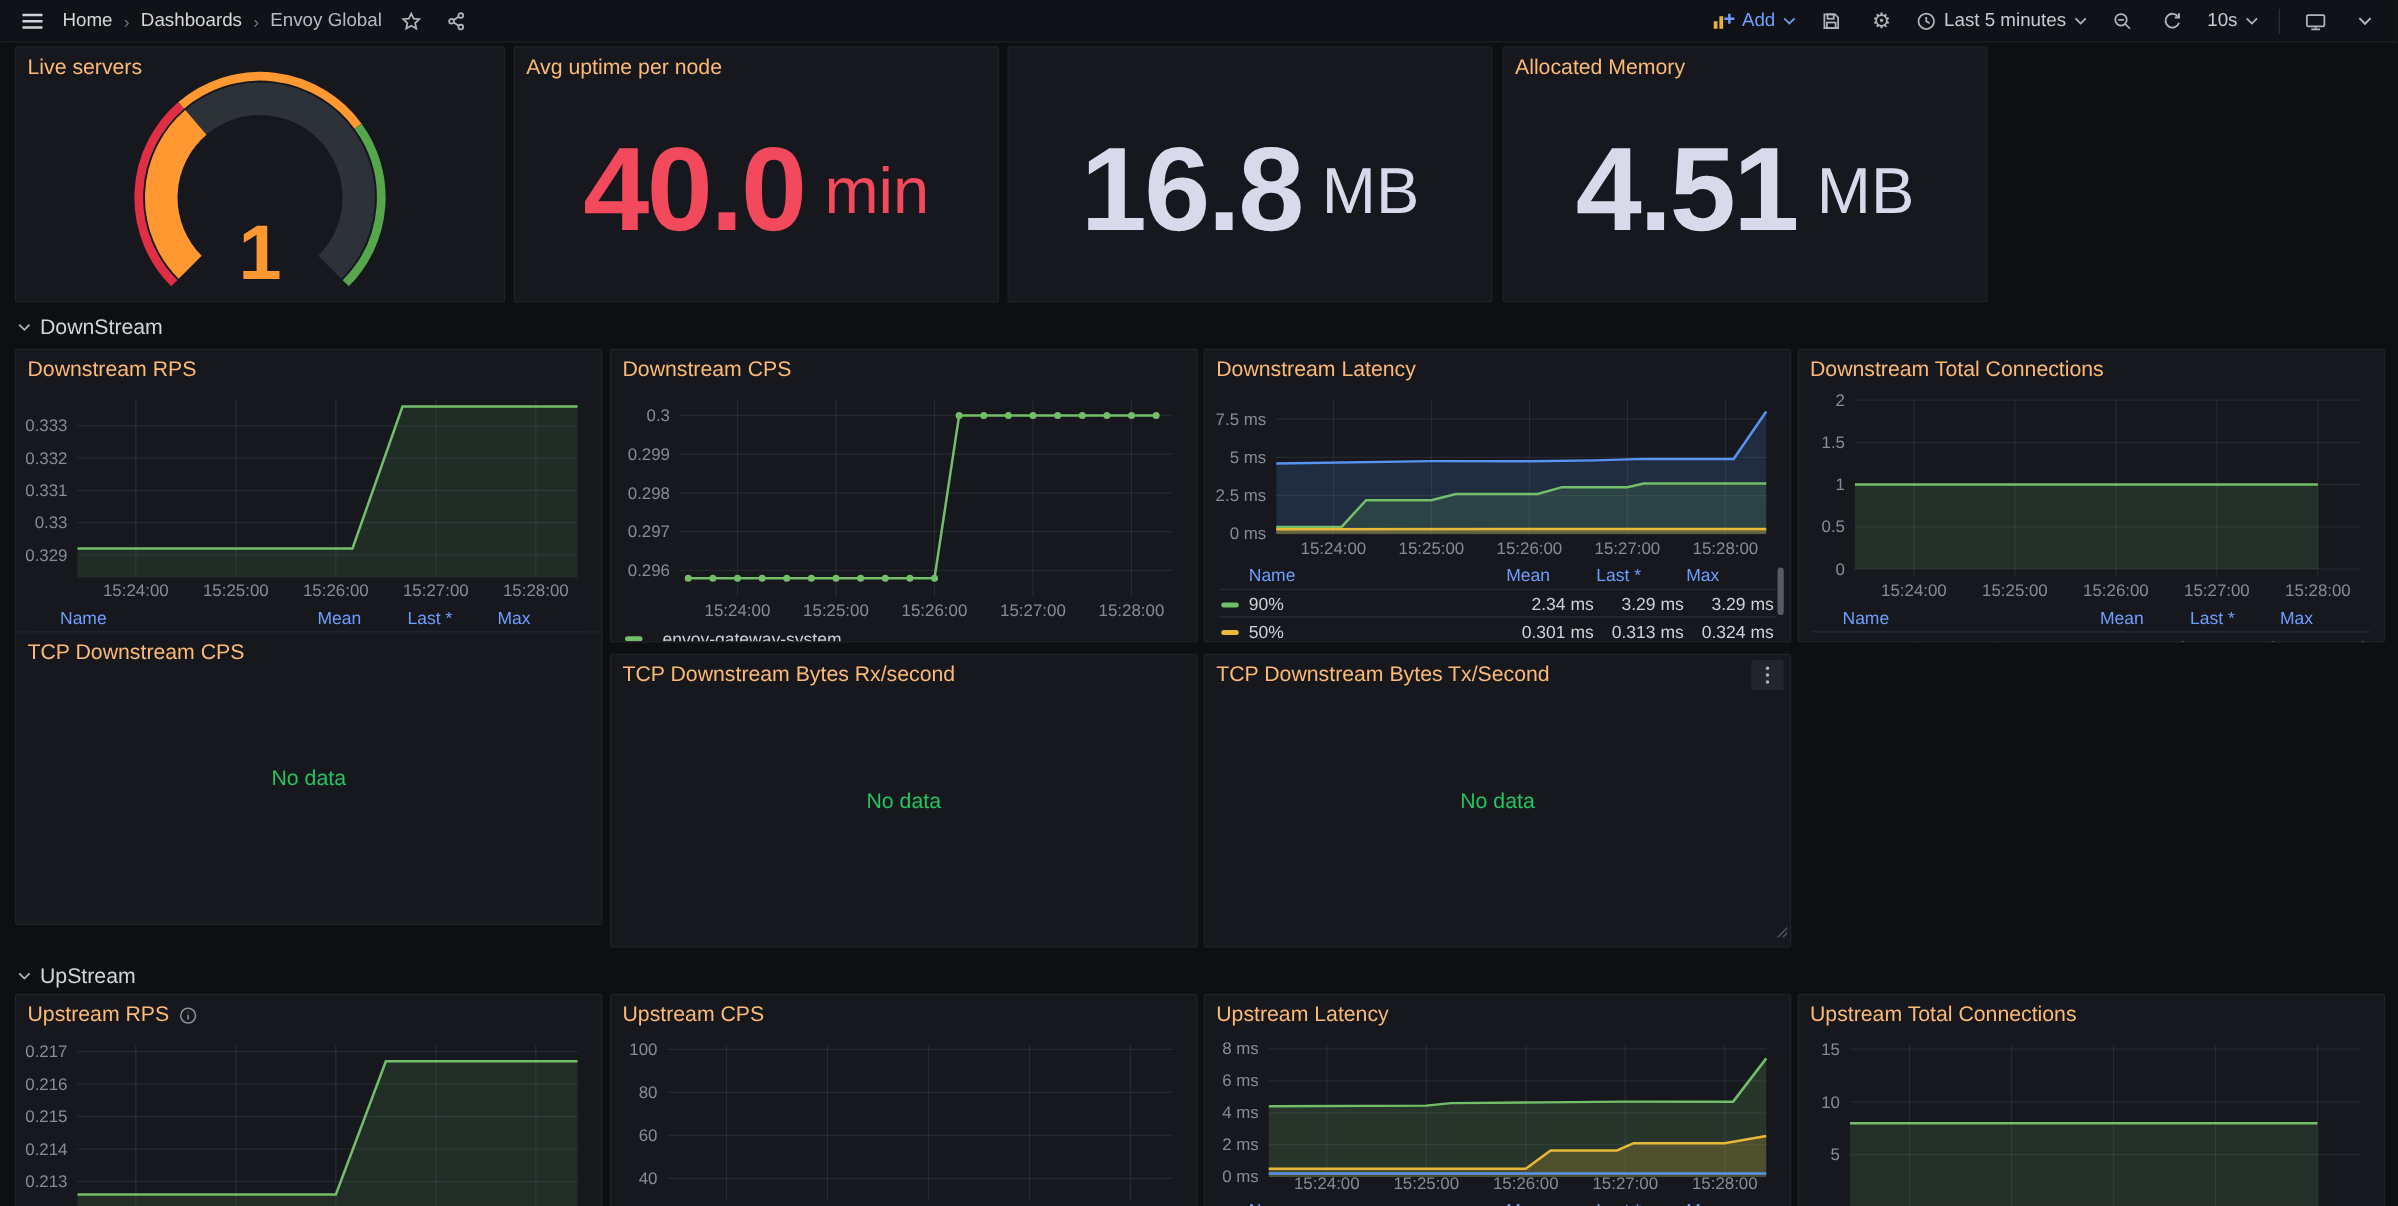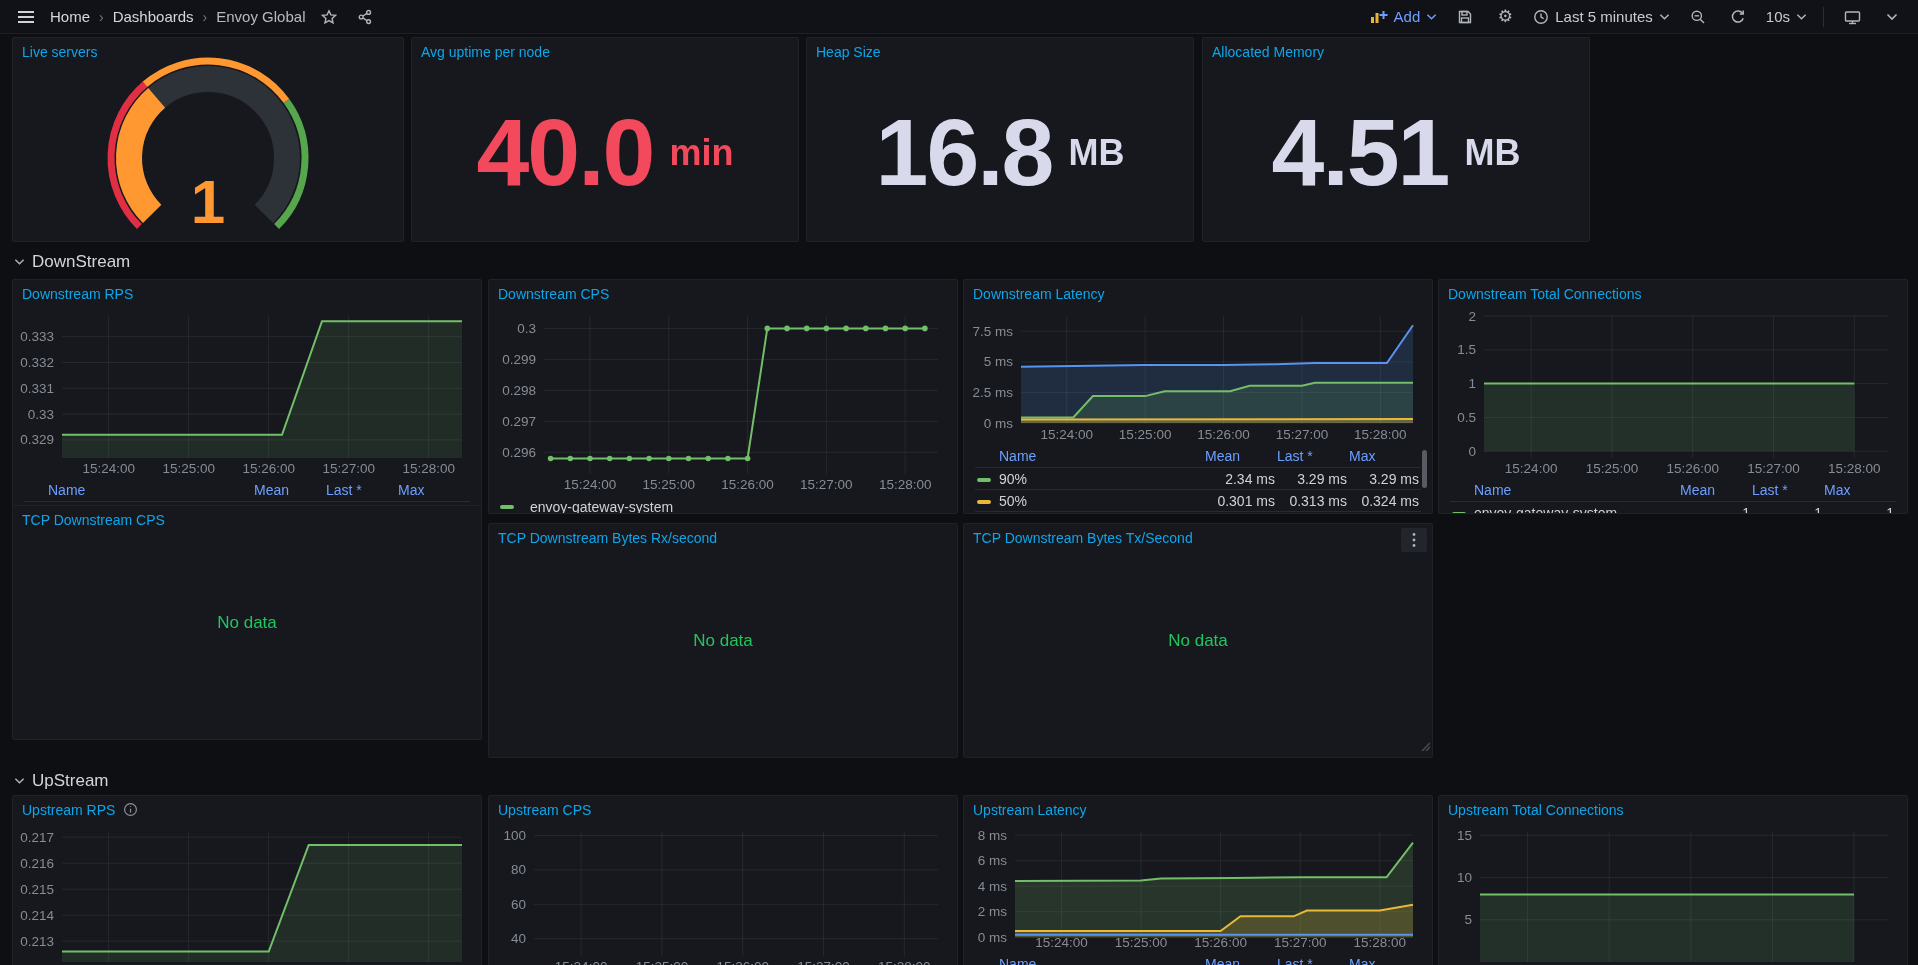"Live servers" .panel-title { align-items: none -> center; color: #0ea5e9 -> #fdba74; font-size: 14px -> 17px }
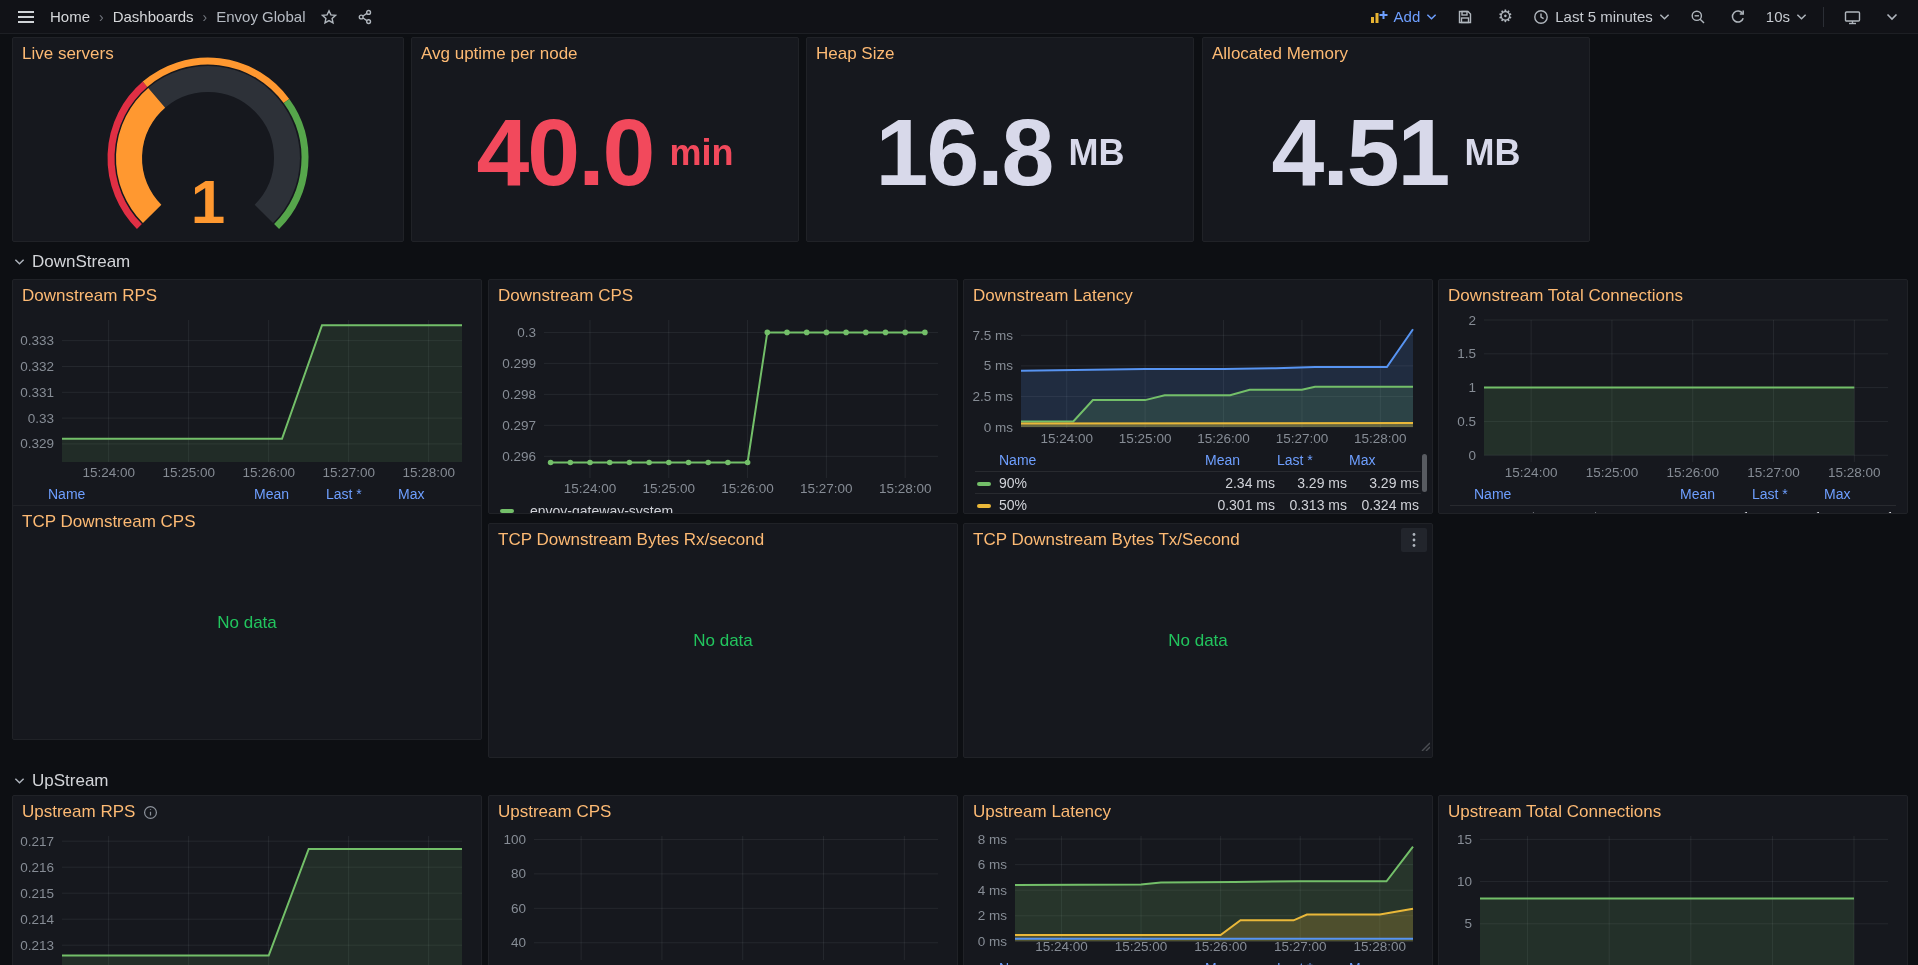"Heap Size" div.panel-title { html: <div> <span>Heap Size</span> </div> -> none }
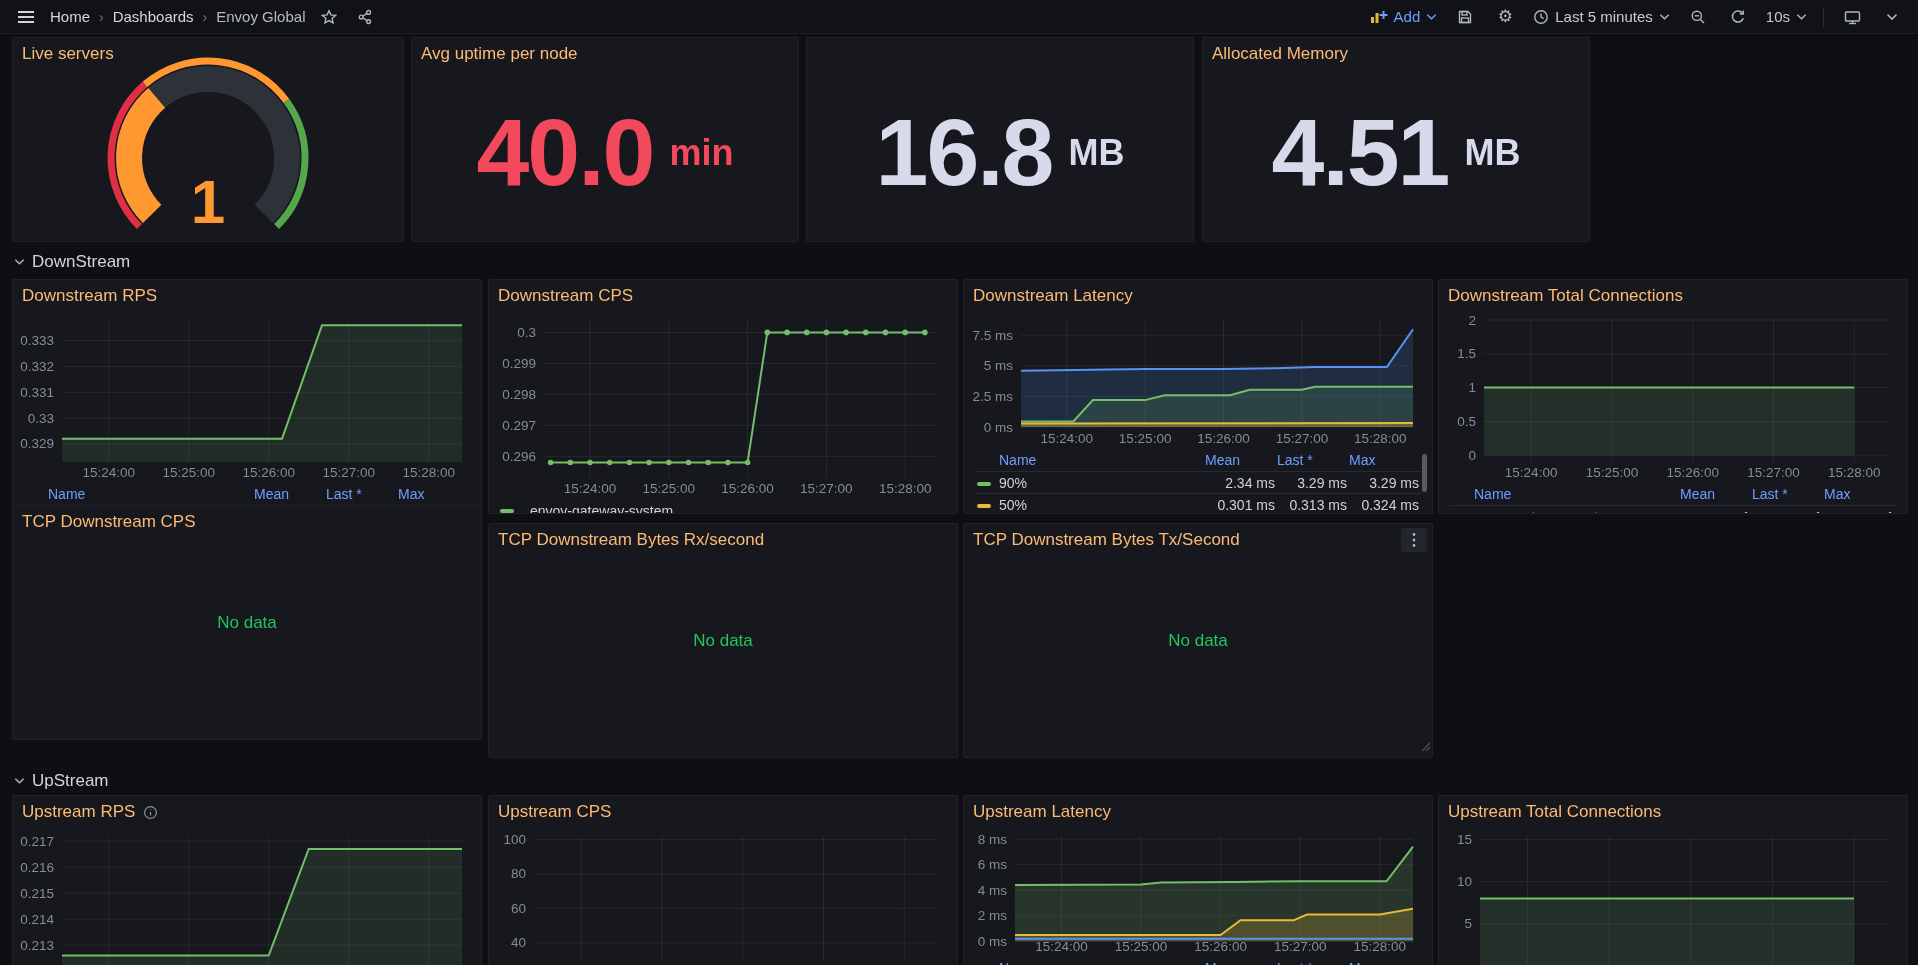"min" .stat-unit { font-size: 36px -> 52px; font-weight: 700 -> 400 }
